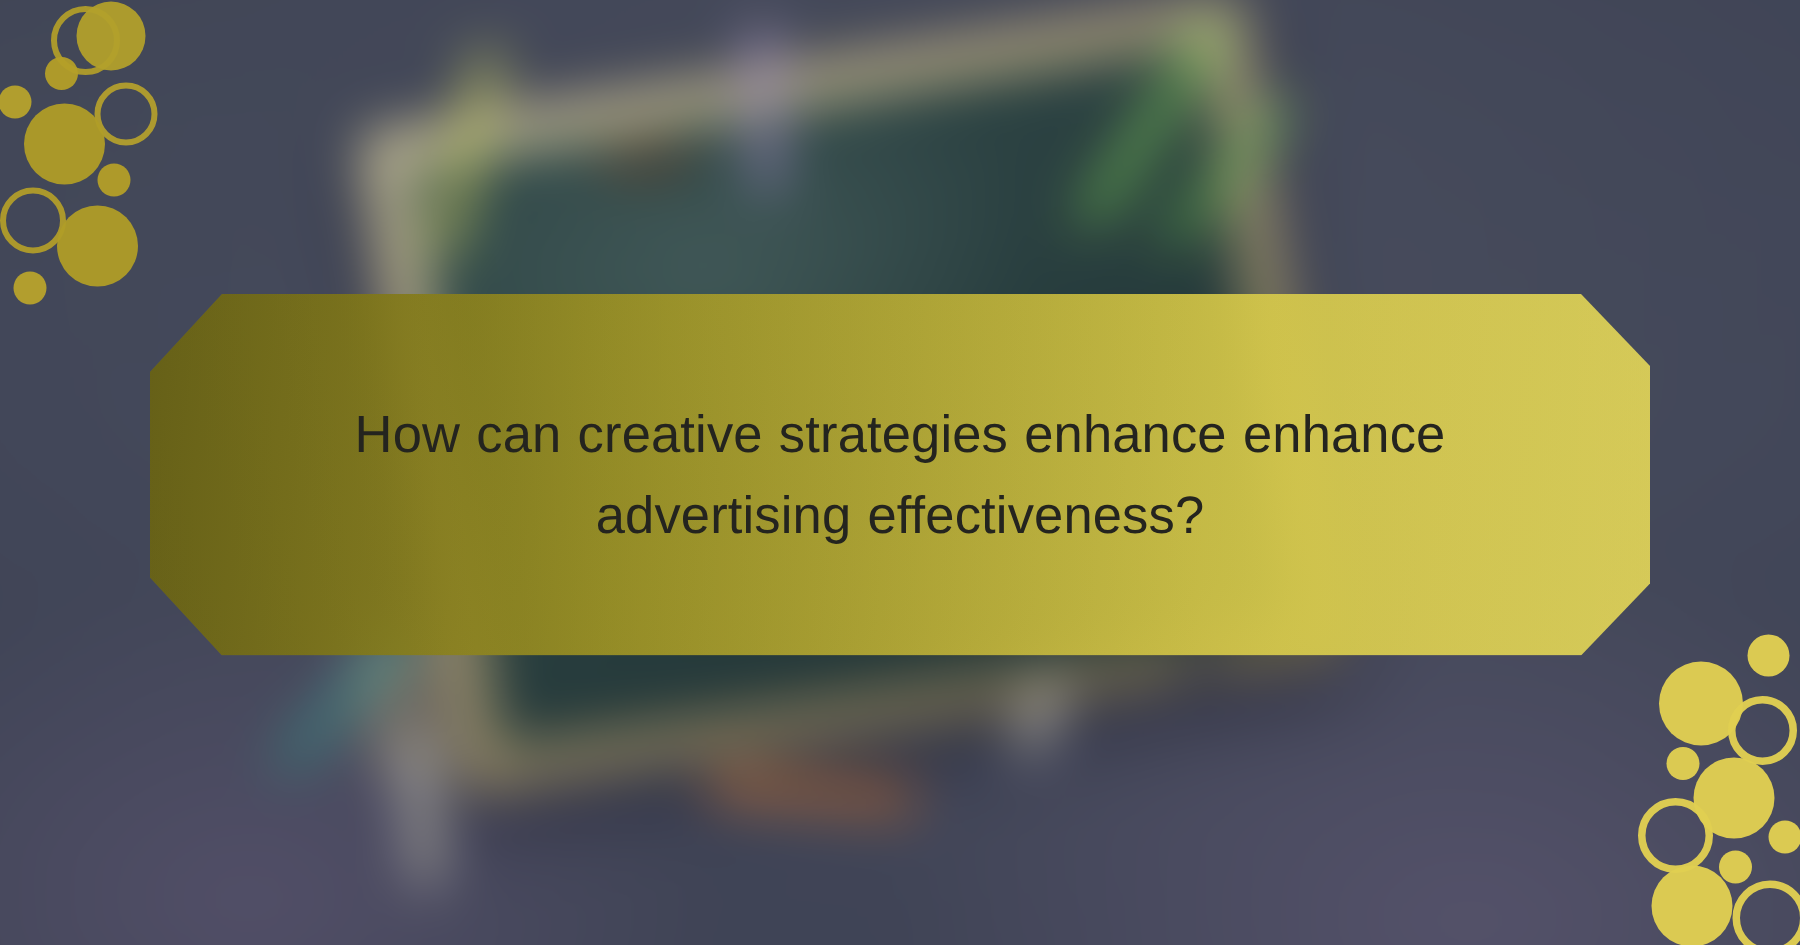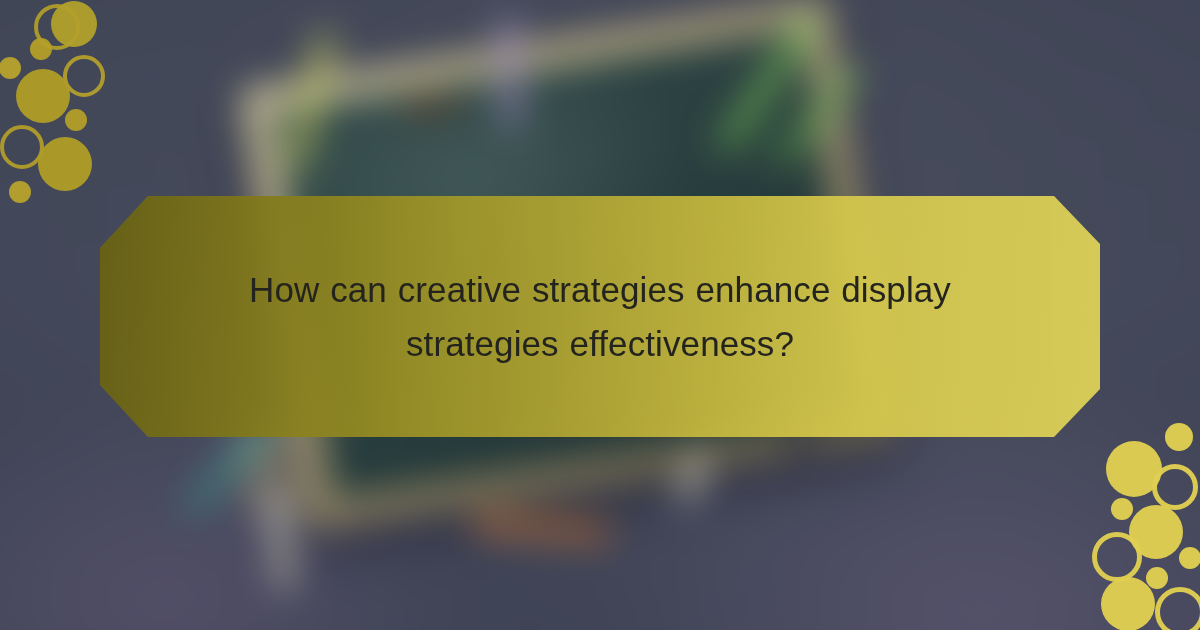"How can creative strategies enhance" h1 { text: display strategies -> enhance advertising }
